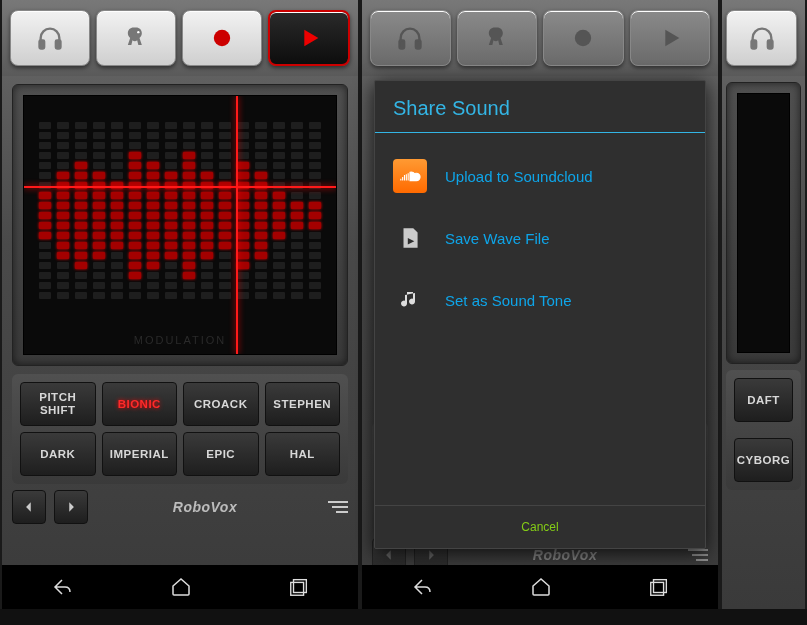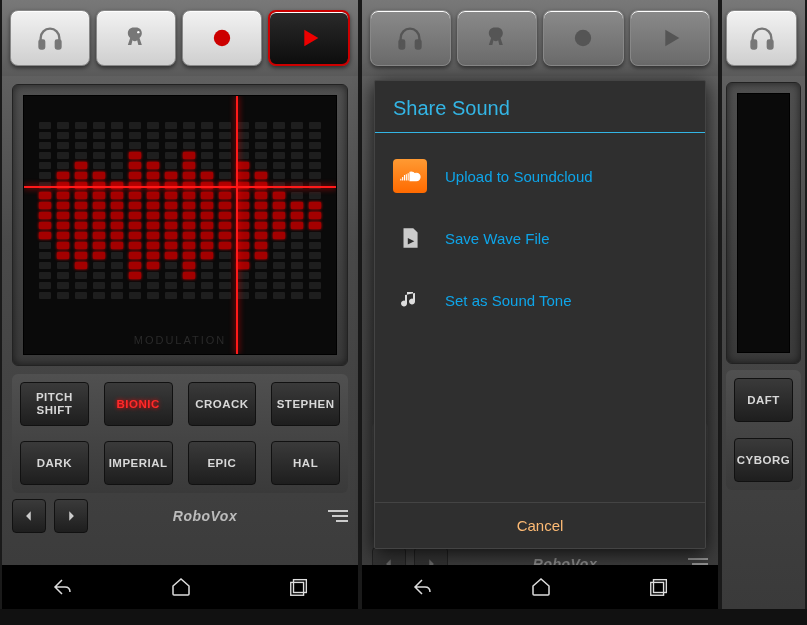"PITCH" .preset-grid { gap: 15px -> 6px }
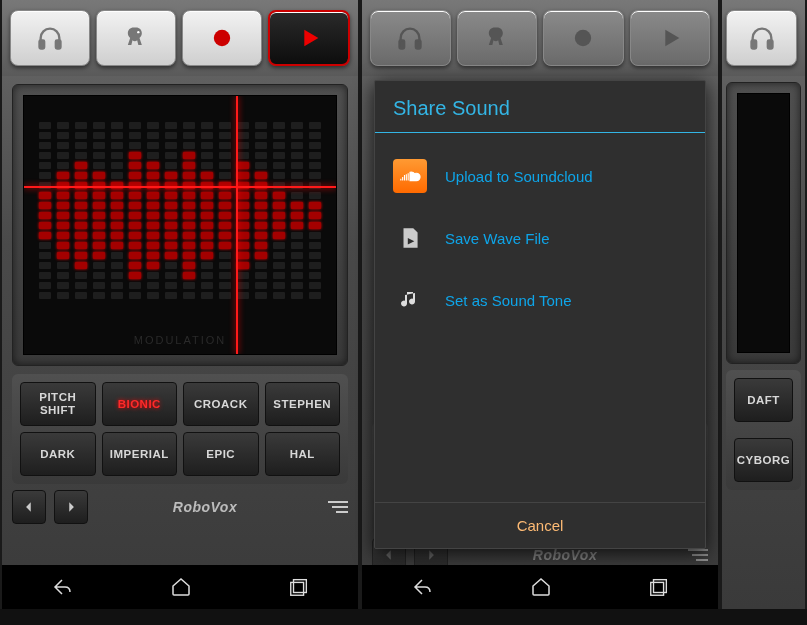"Cancel" .dlg-cancel { color: #fdba74 -> #84cc16; font-size: 15px -> 12px }
